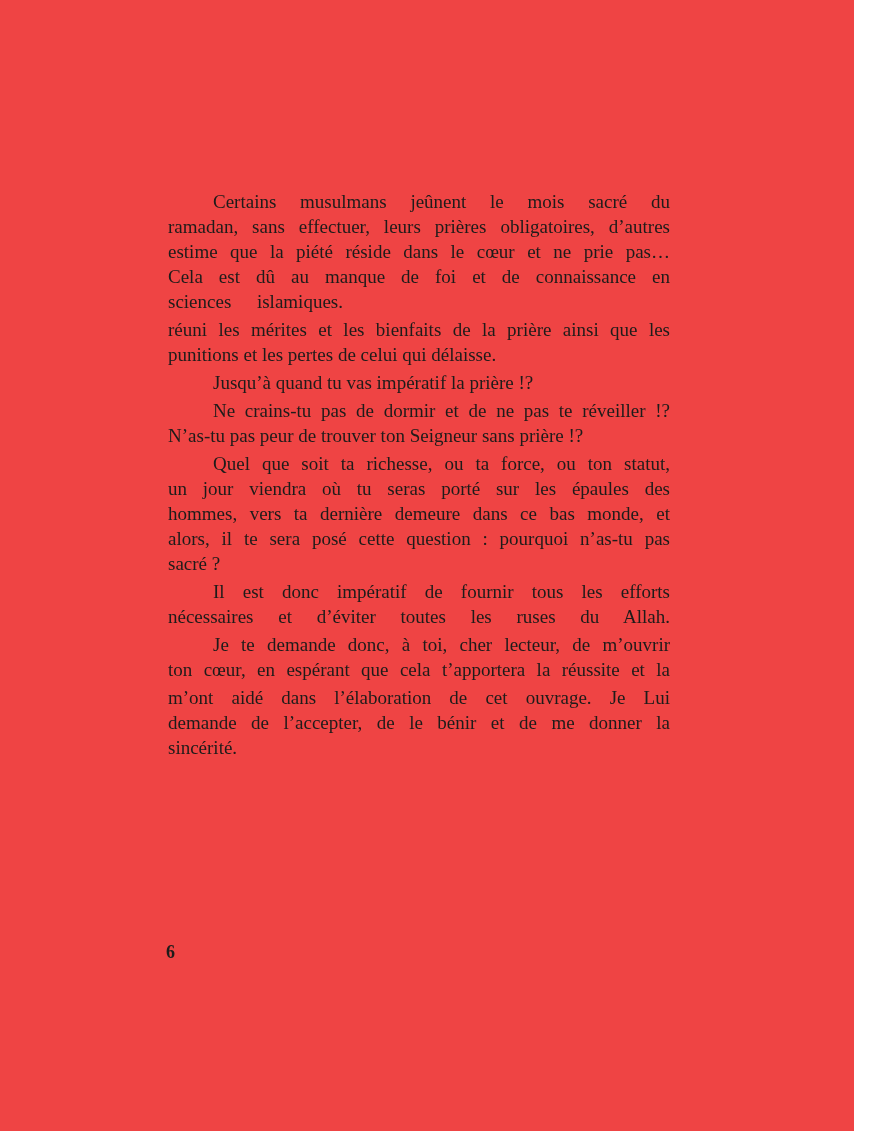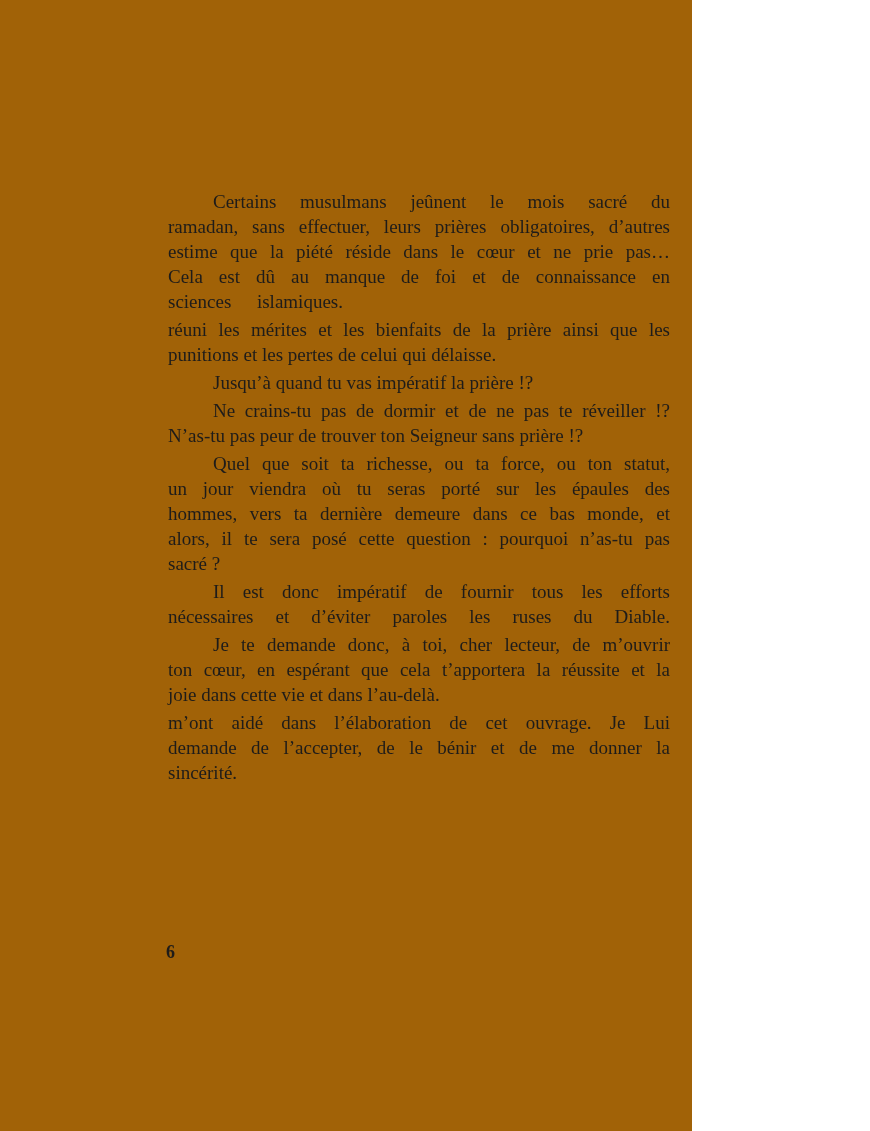"Certains musulmans jeûnent le mois" .page { background: #a16207 -> #ef4444; width: 692px -> 854px }
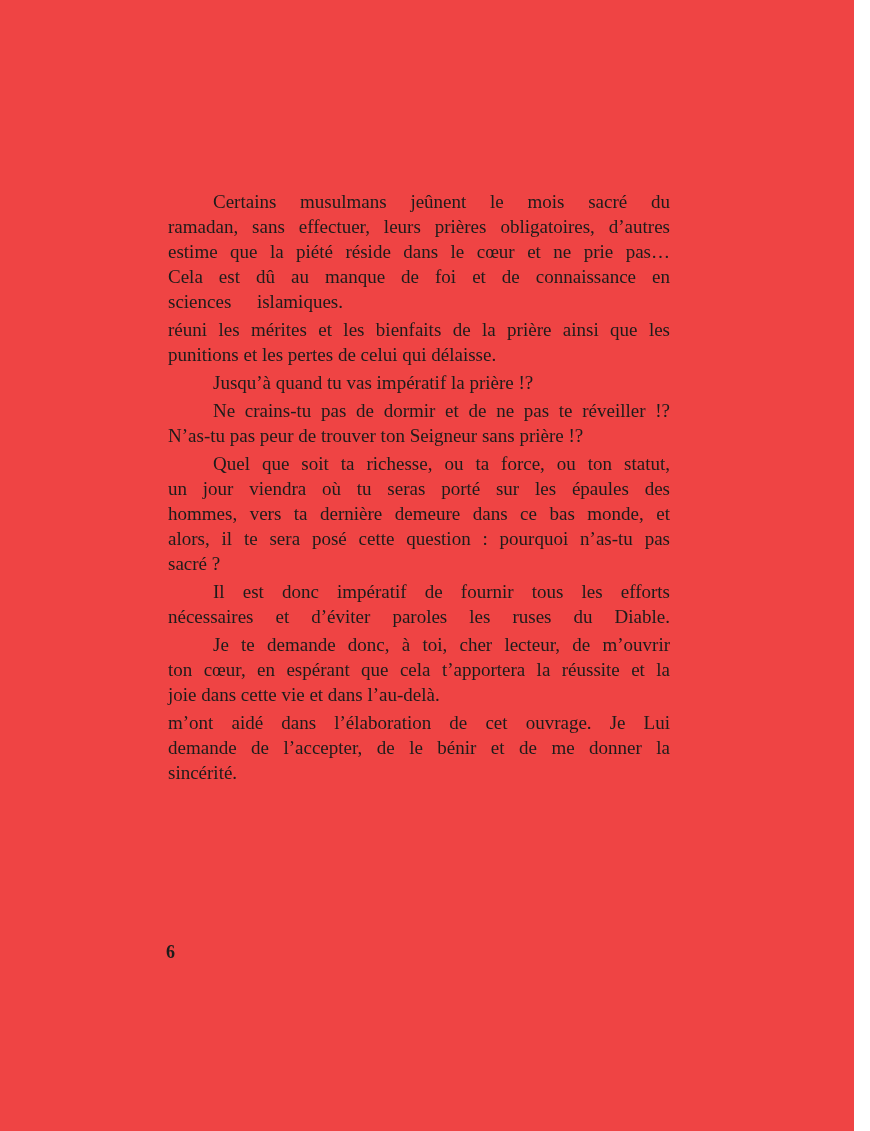"nécessaires et d’éviter paroles les" div.ln { text: paroles les ruses du Diable -> toutes les ruses du Allah }
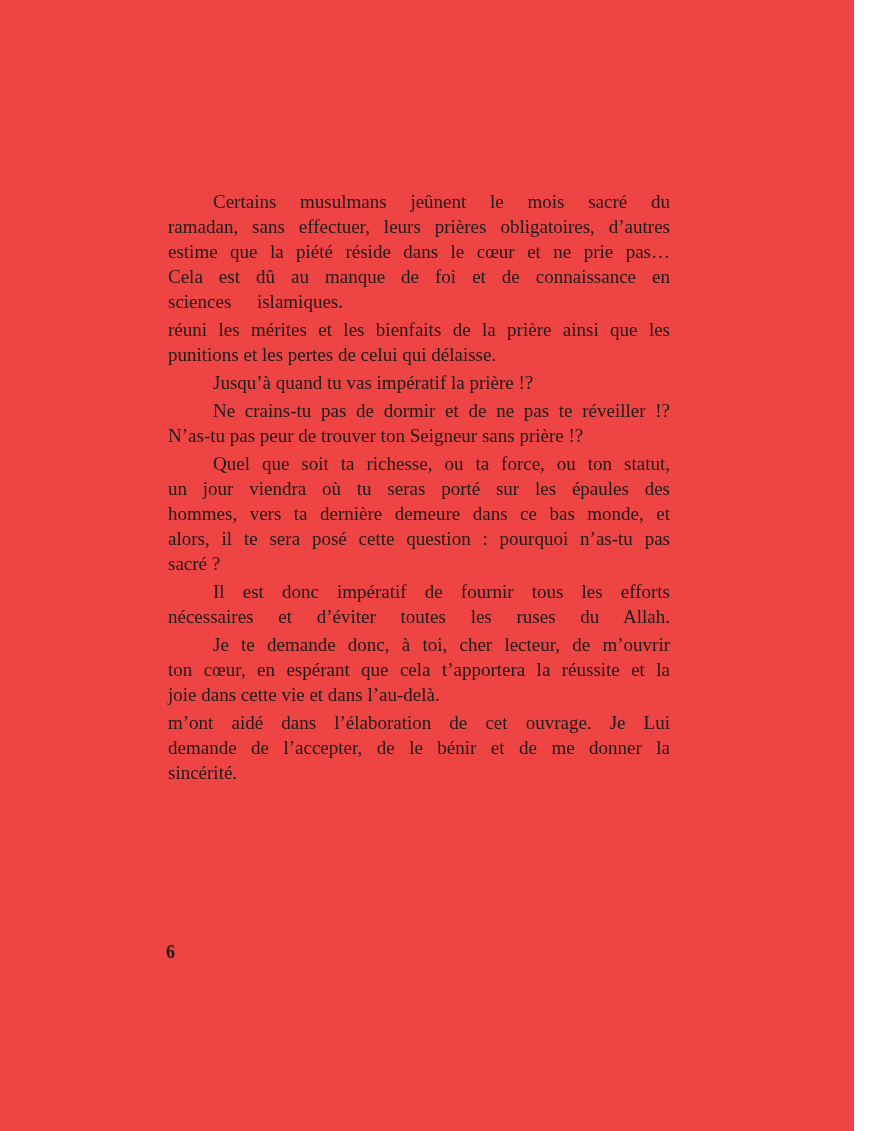"joie dans cette vie et" div.ln { html: <div>joie dans cette vie et dans l’au-delà.</div> -> none }
